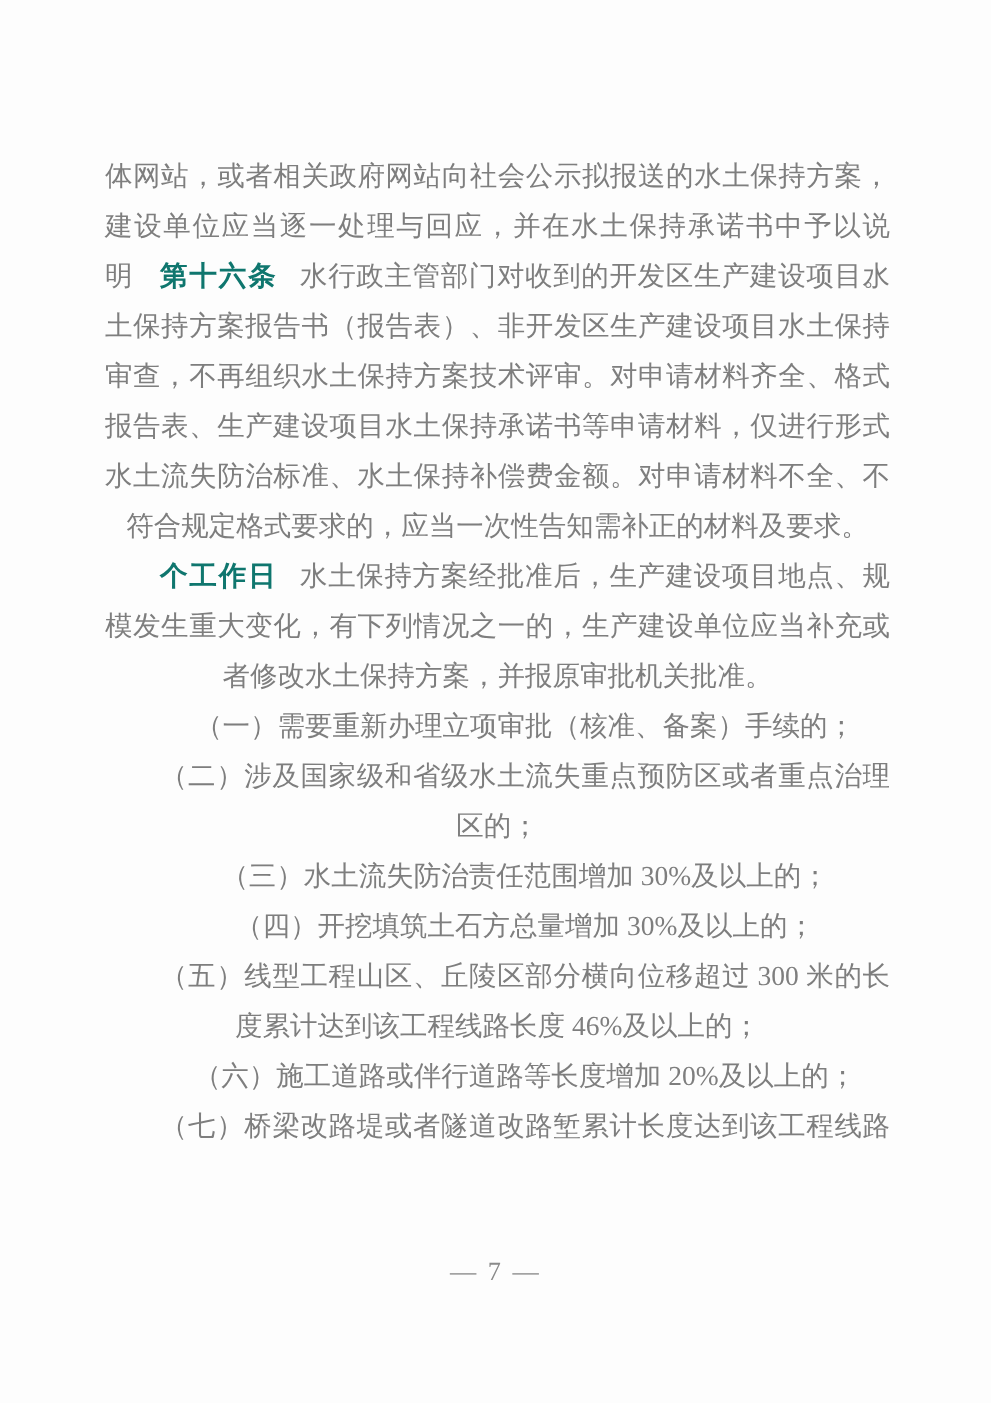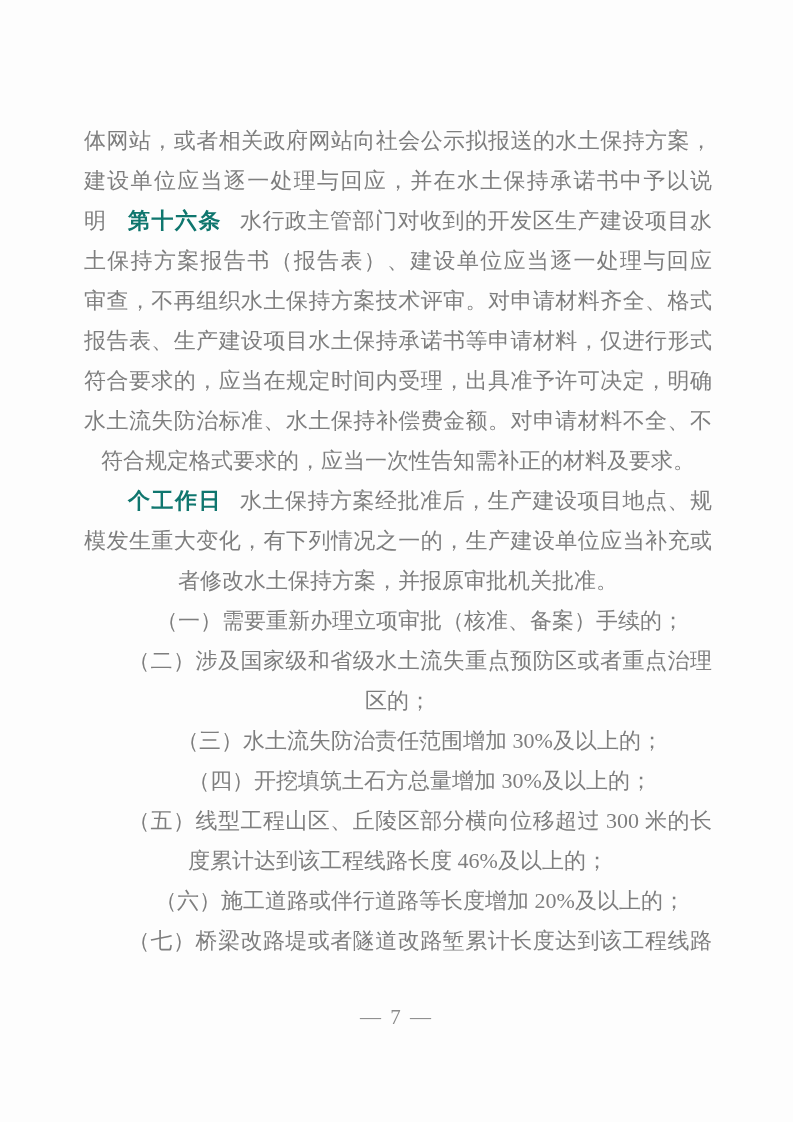"土保持方案报告书（报告表）、建设单位应当逐一处理与回应" div.line { text: 建设单位应当逐一处理与回应 -> 非开发区生产建设项目水土保持 }
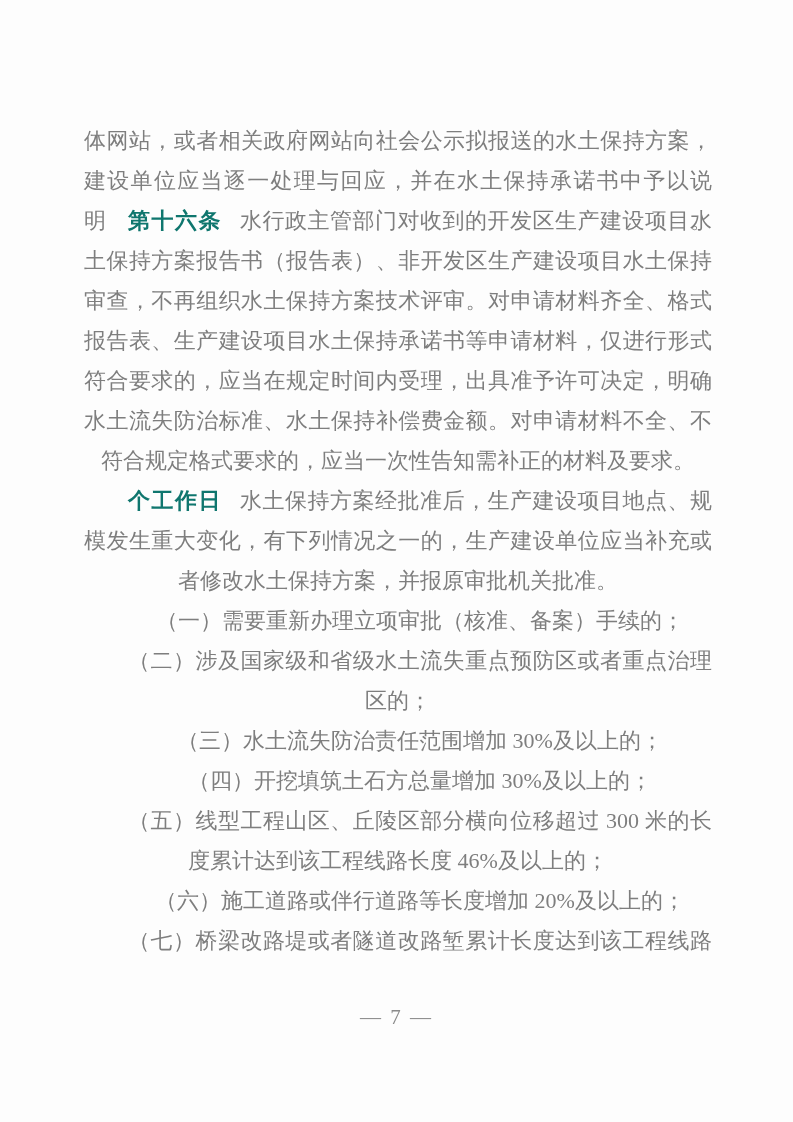"符合要求的，应当在规定时间内受理，出具准予许可决定，明确" div.line { html: <div>符合要求的，应当在规定时间内受理，出具准予许可决定，明确</div> -> none }
